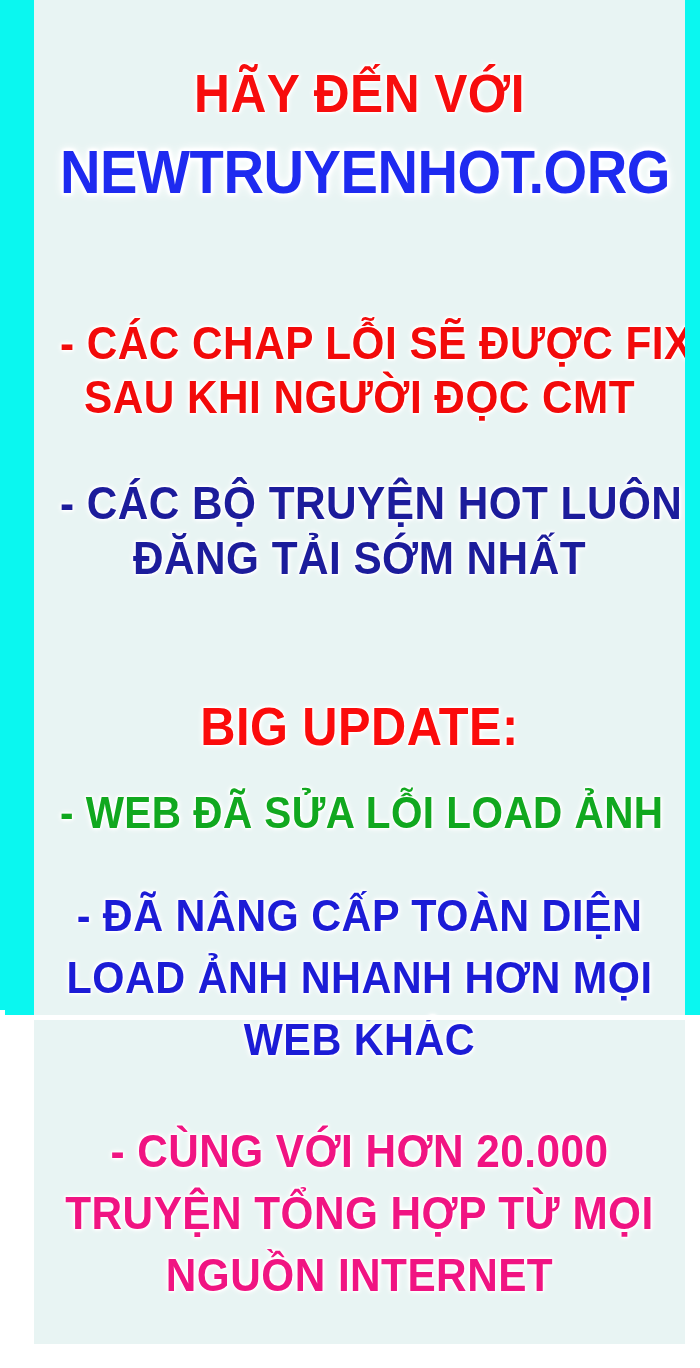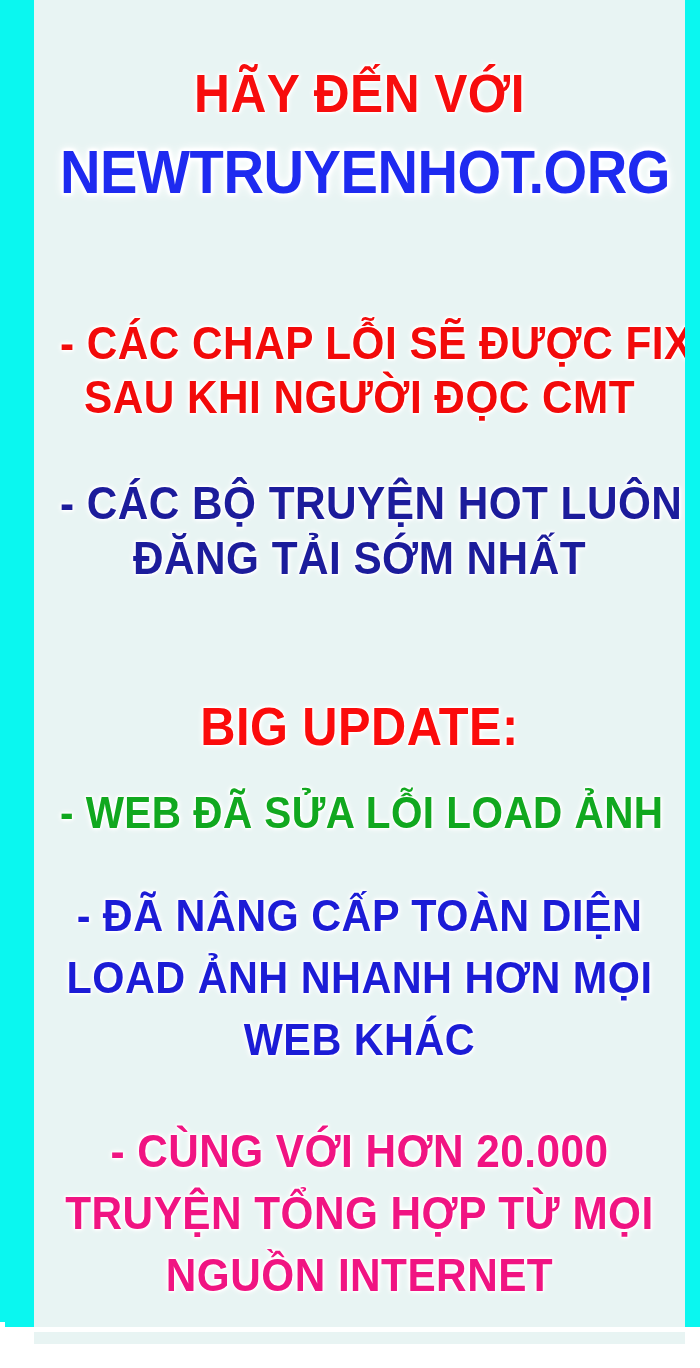"HÃY ĐẾN VỚI" #poster { height: 1332px -> 1020px }
